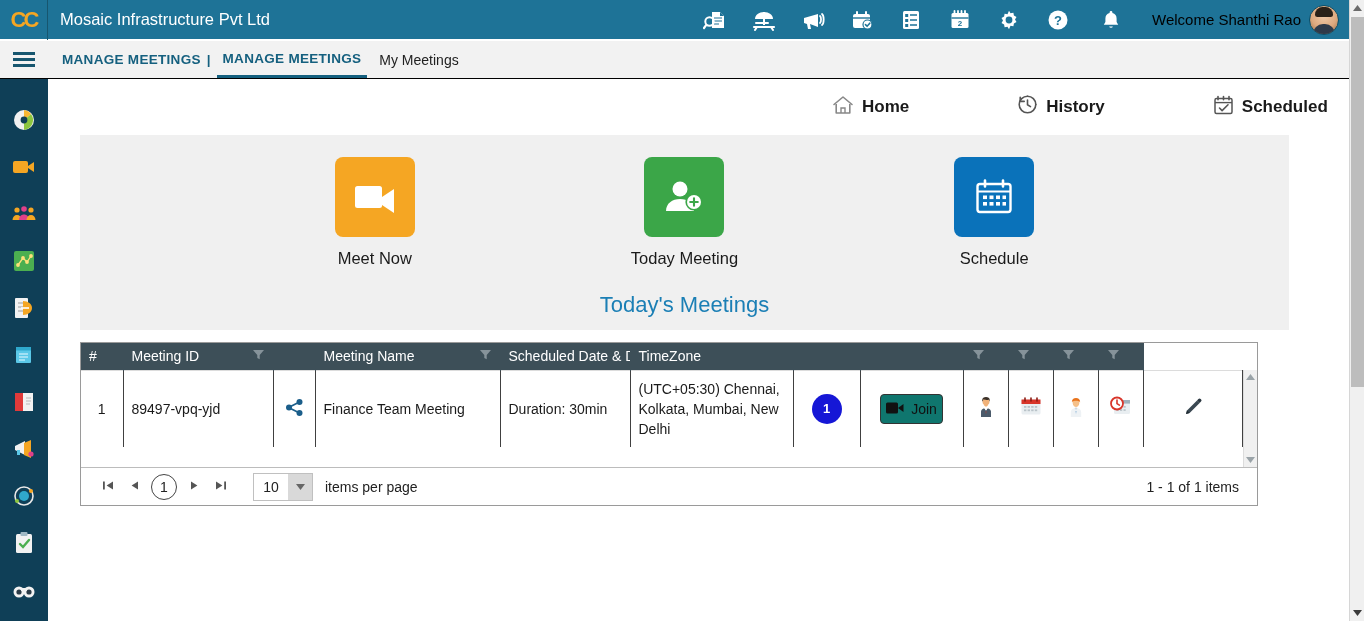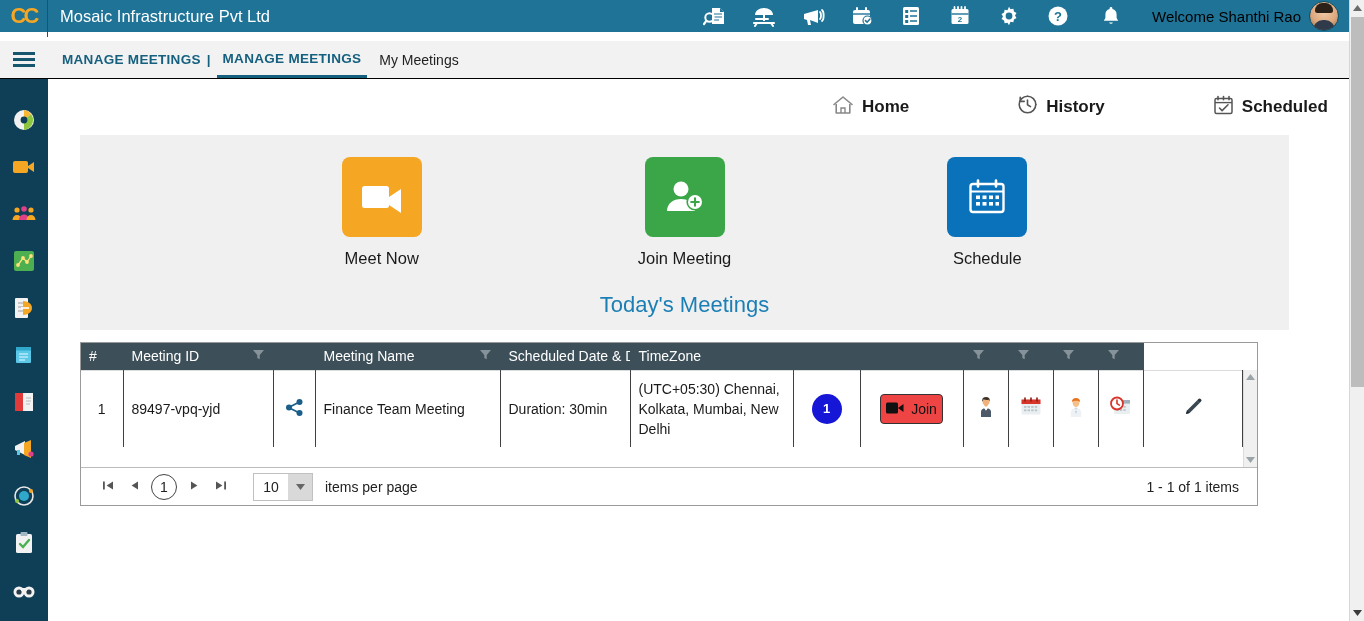"CC" .topbar { height: 32px -> 39px }
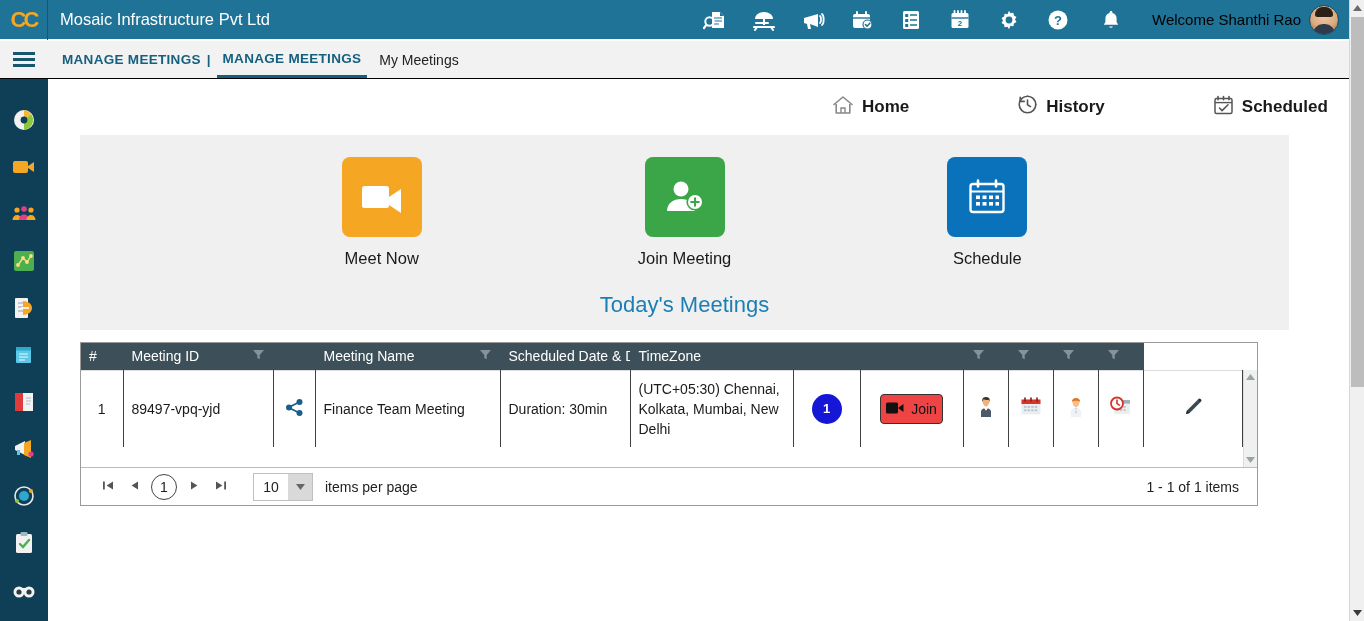"Join Meeting" div.tile-label { text: Join -> Today }
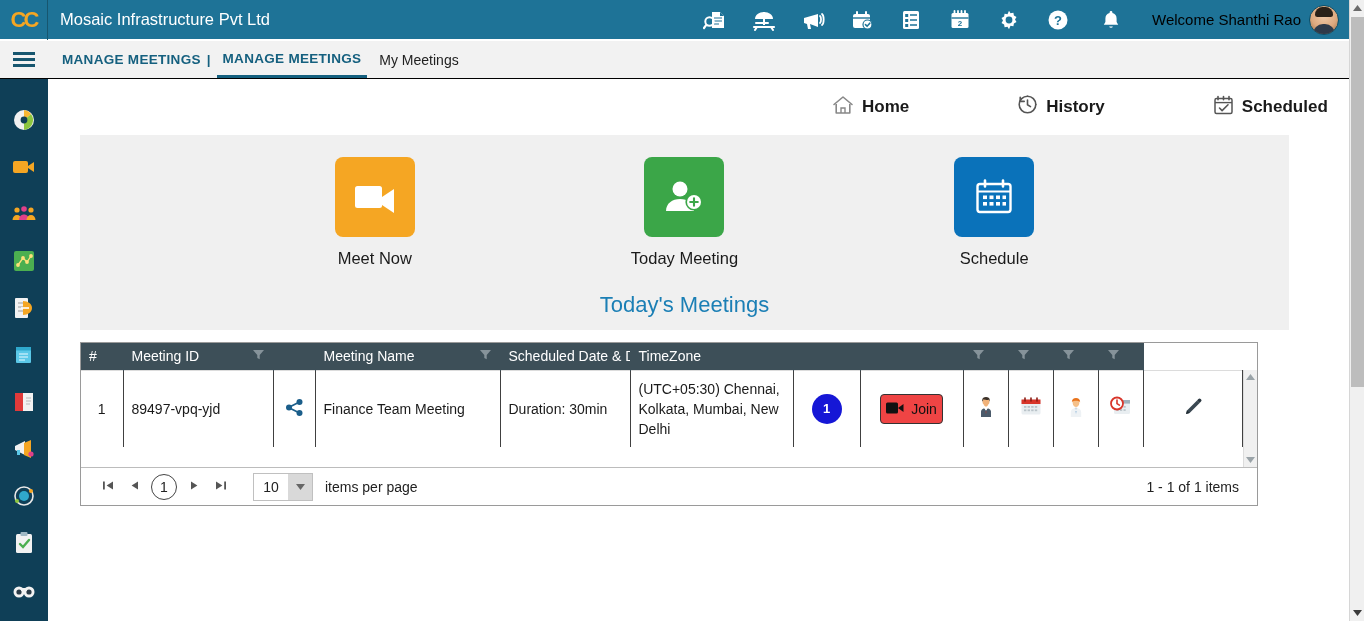"Join" .join-btn { background: #ef4444 -> #0f766e }
